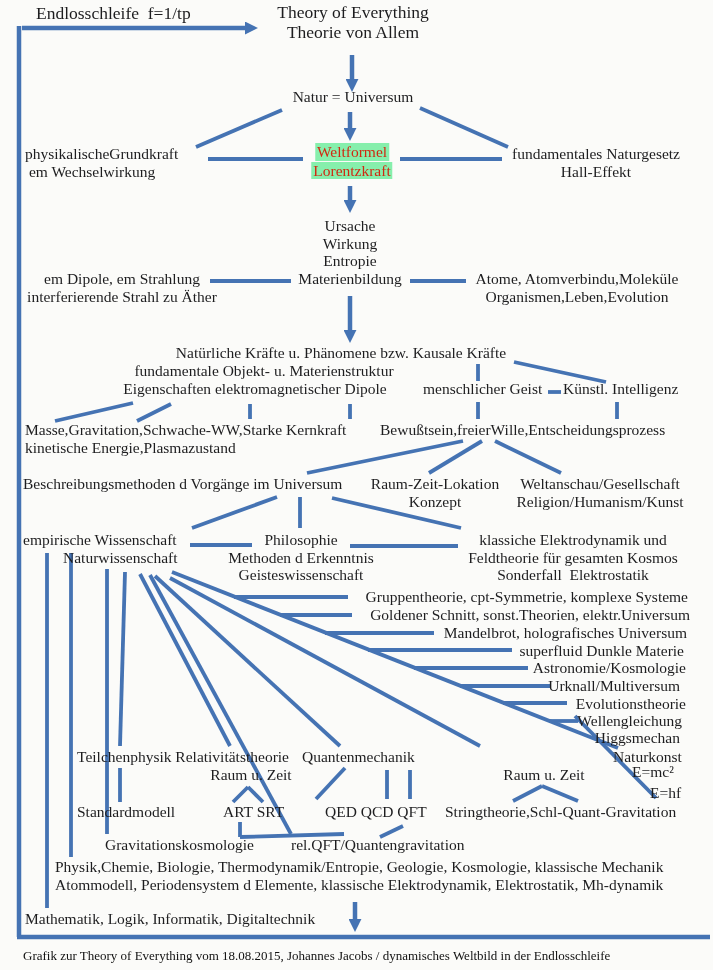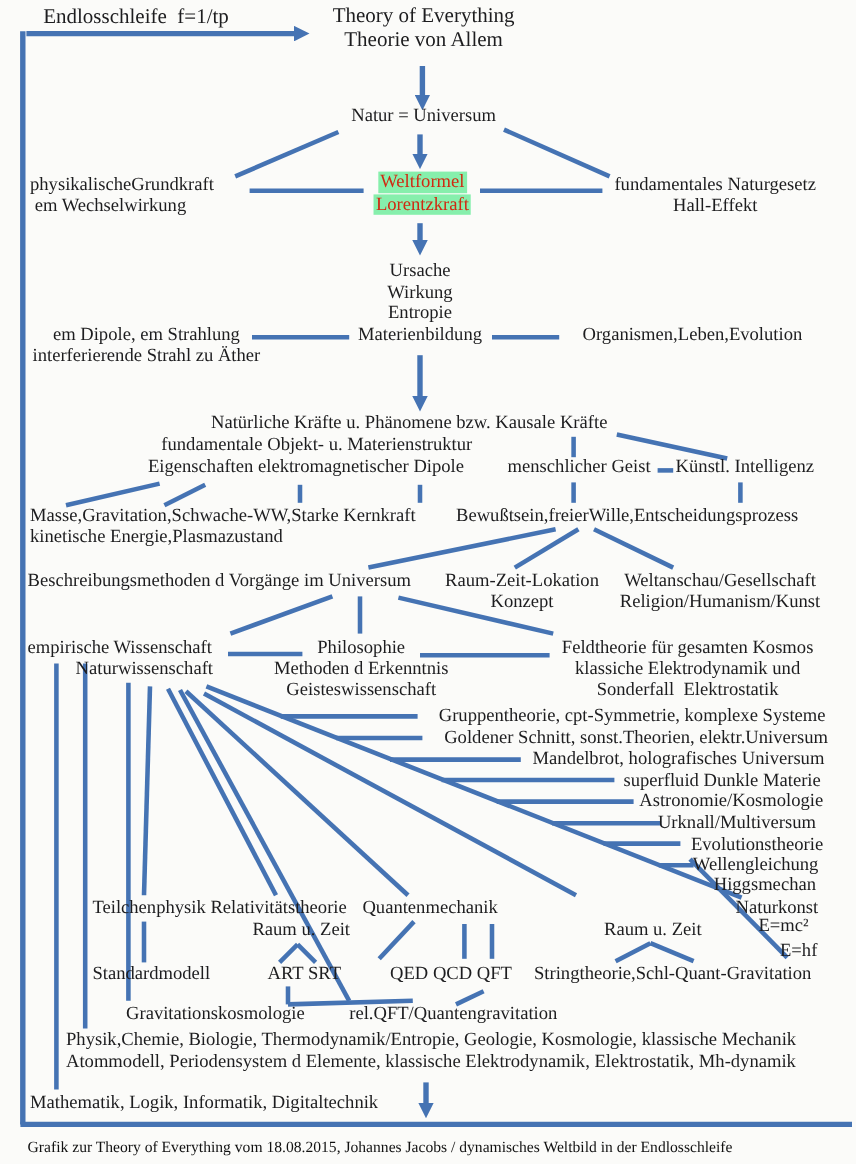"Atome, Atomverbindu,Moleküle" div { html: none -> <div><span>Atome, Atomverbindu,Moleküle</span></div> }
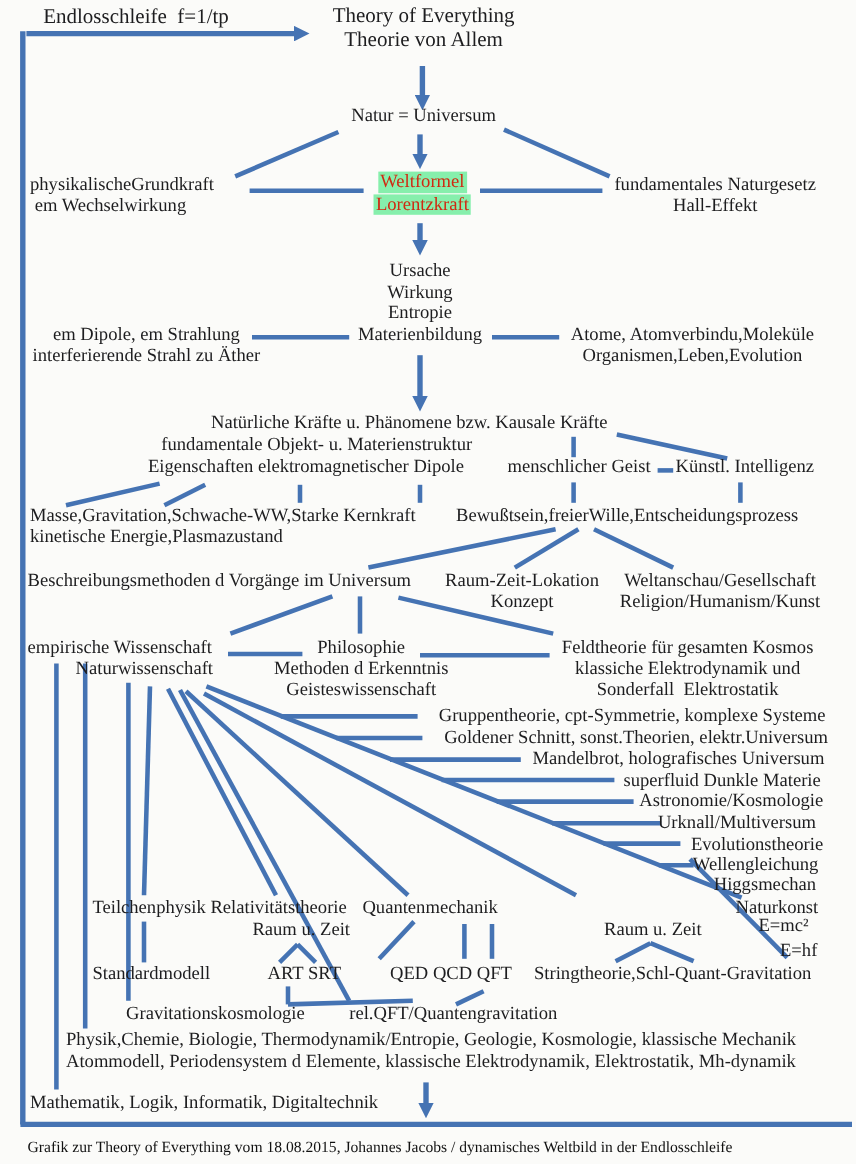"Feldtheorie für gesamten Kosmos" div { order: before "klassiche Elektrodynamik und" -> after "klassiche Elektrodynamik und" }
